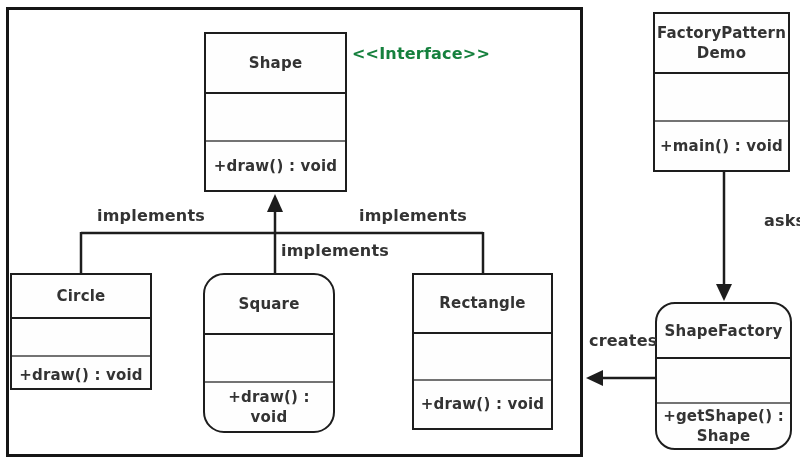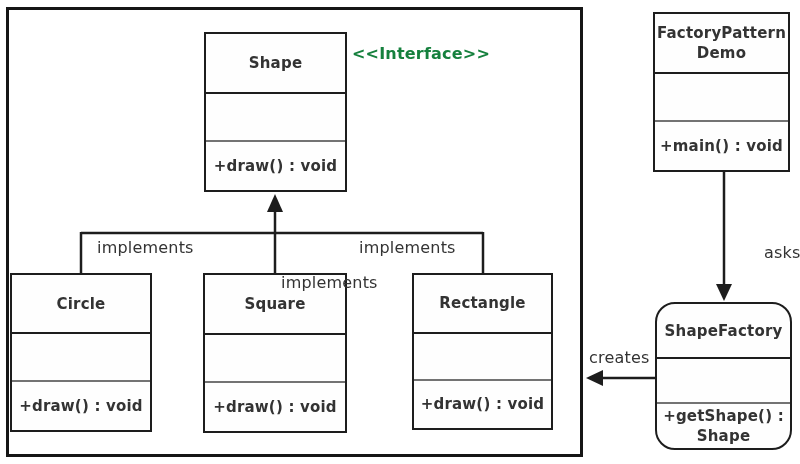"implements" .rel-label { font-weight: 400 -> 700; margin-top: 32px -> none }
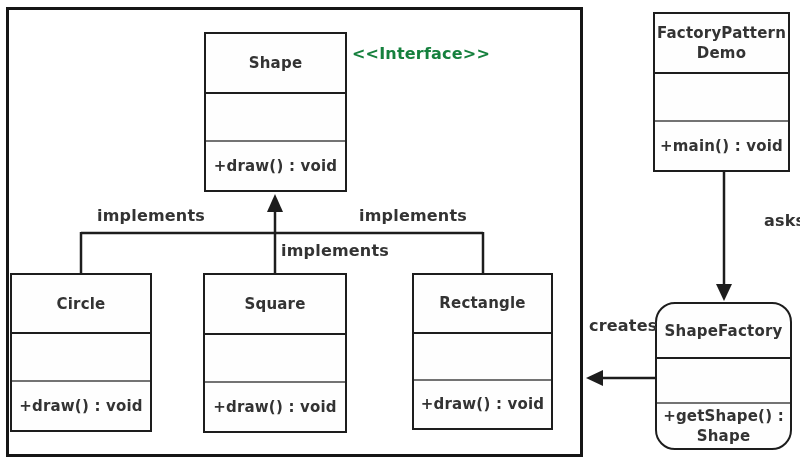"Circle" div.uml-class { height: 159px -> 117px }
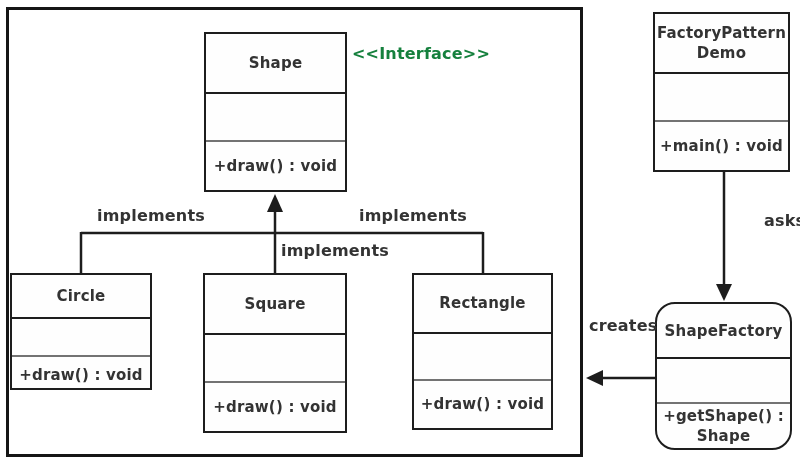"Square" div.uml-class { border-radius: none -> 21px; width: 144px -> 132px }
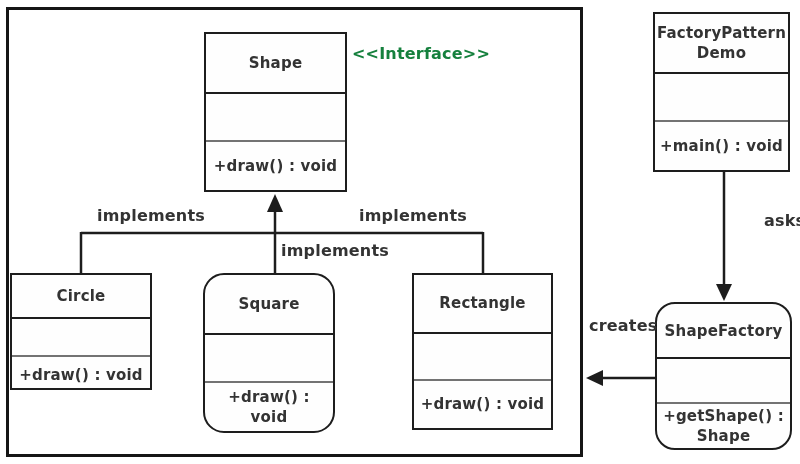"creates" div.rel-label { top: 316px -> 331px }
